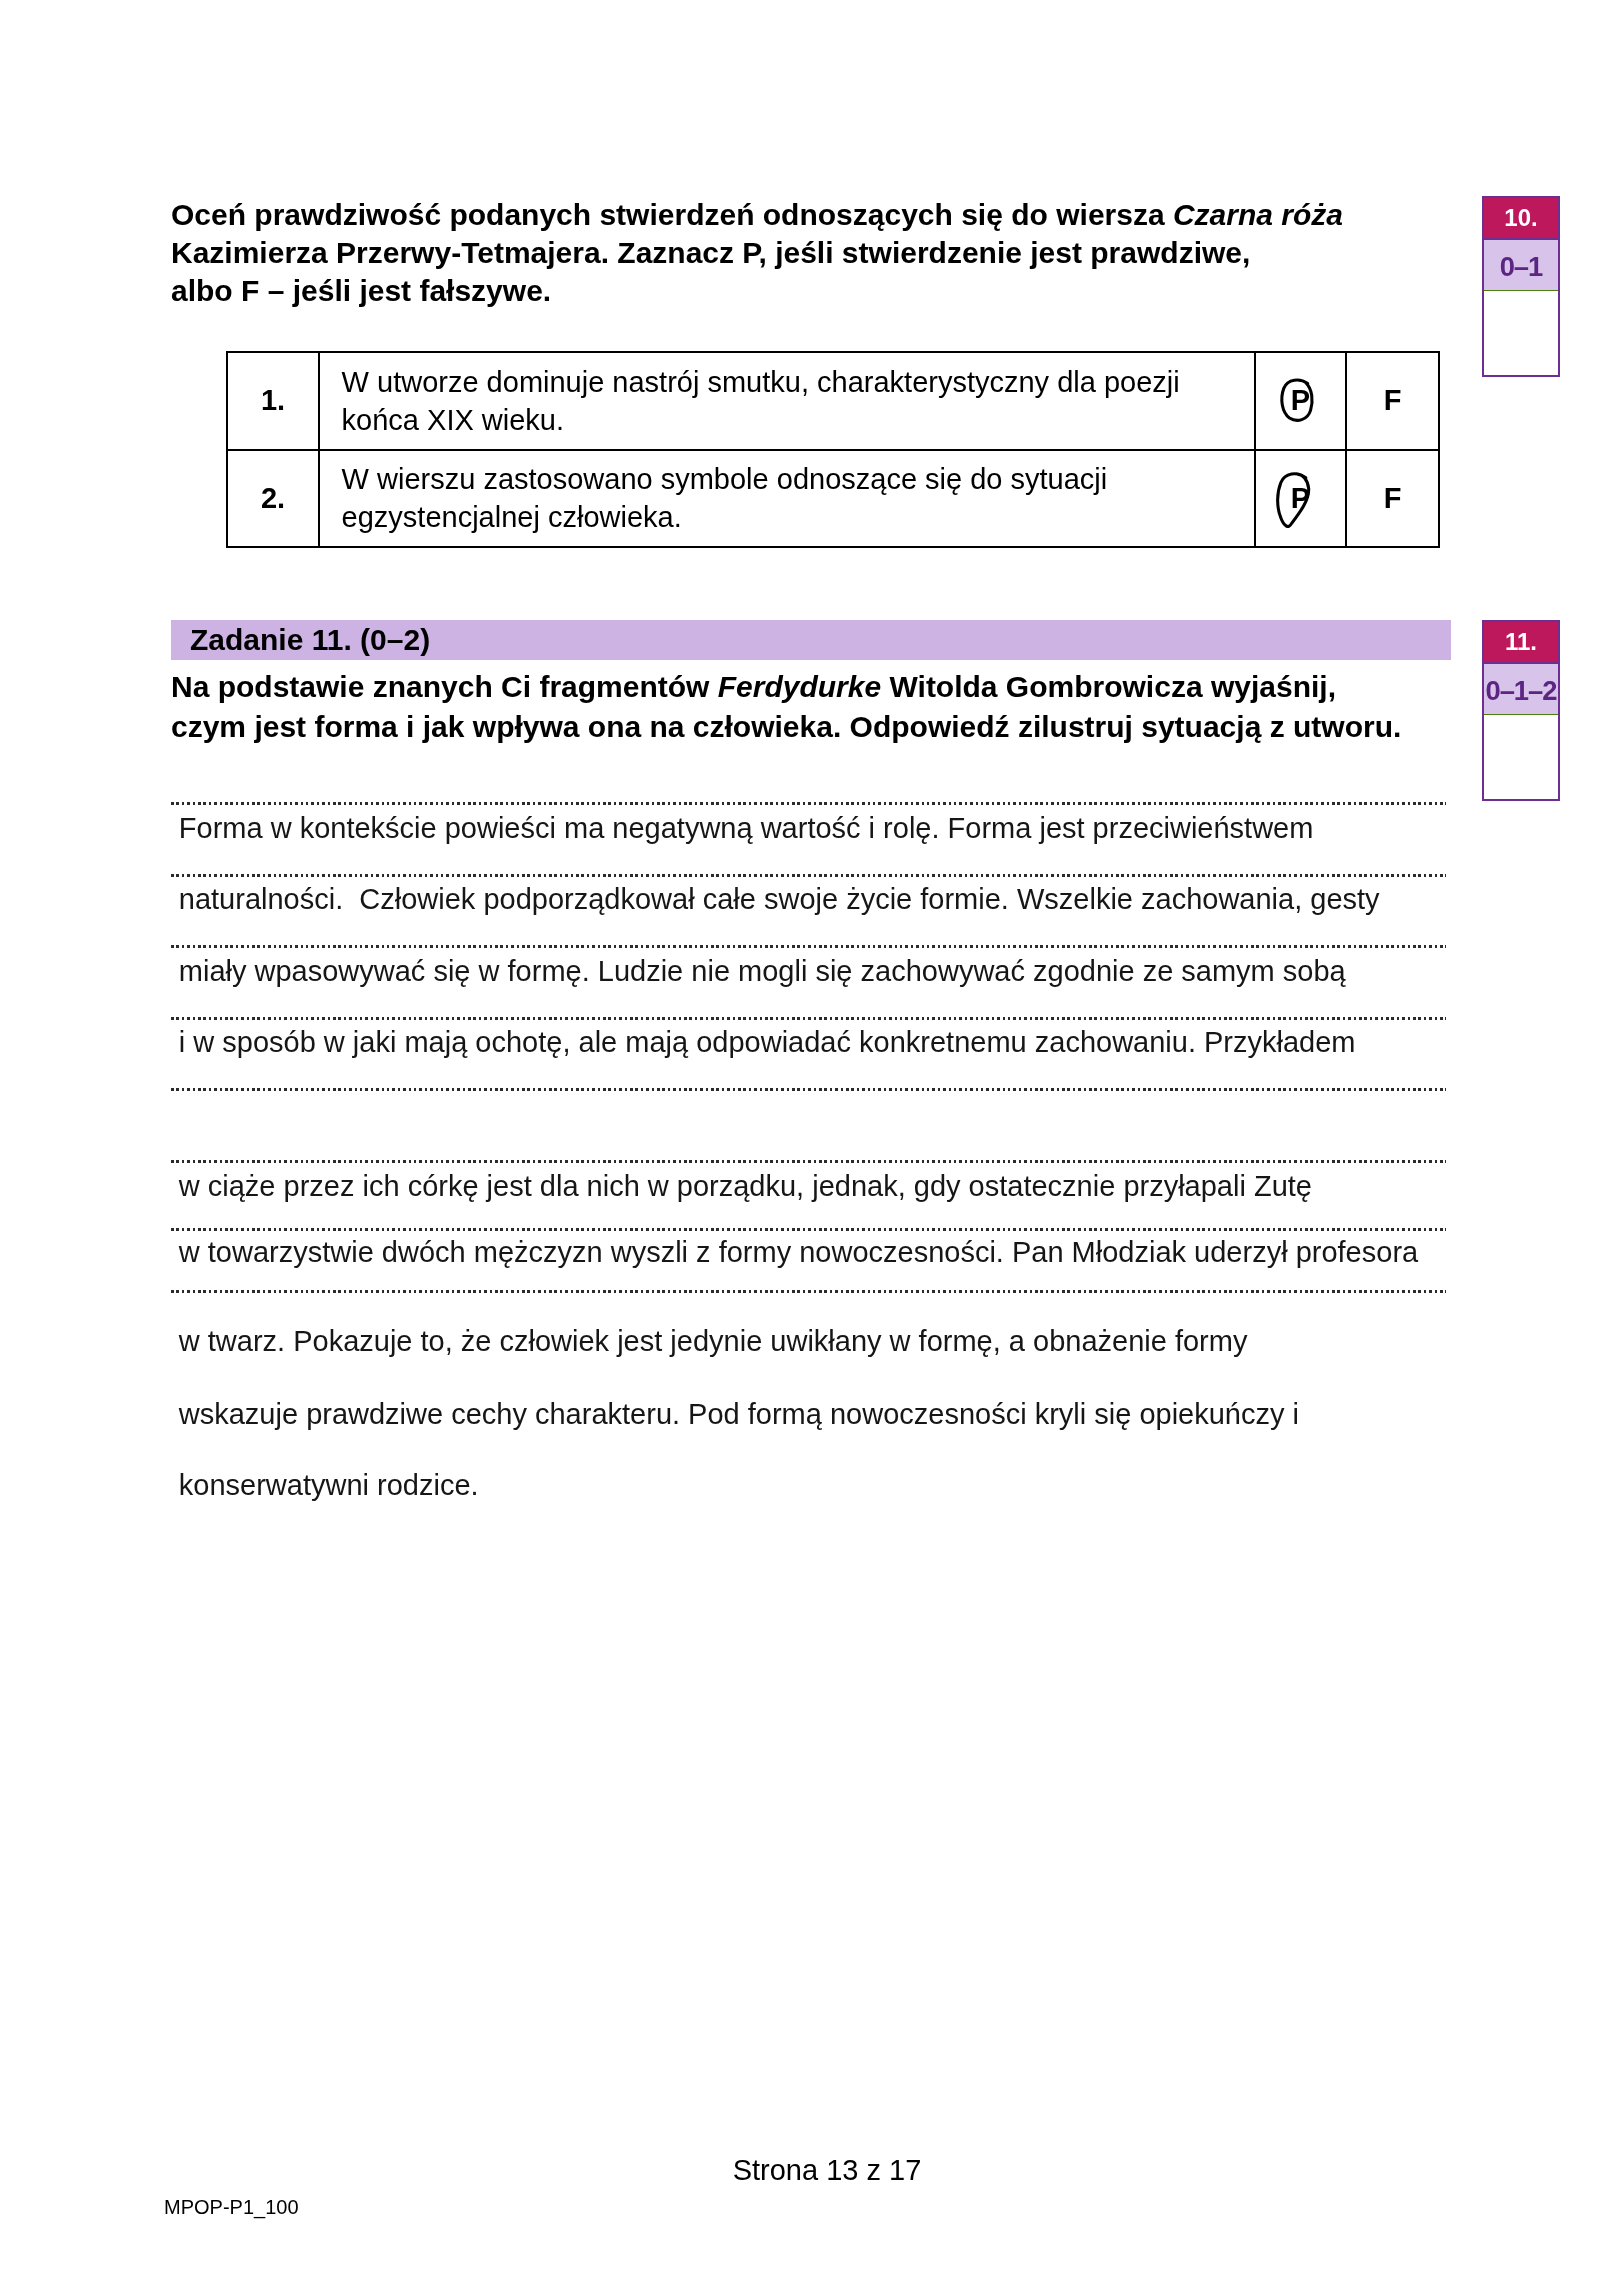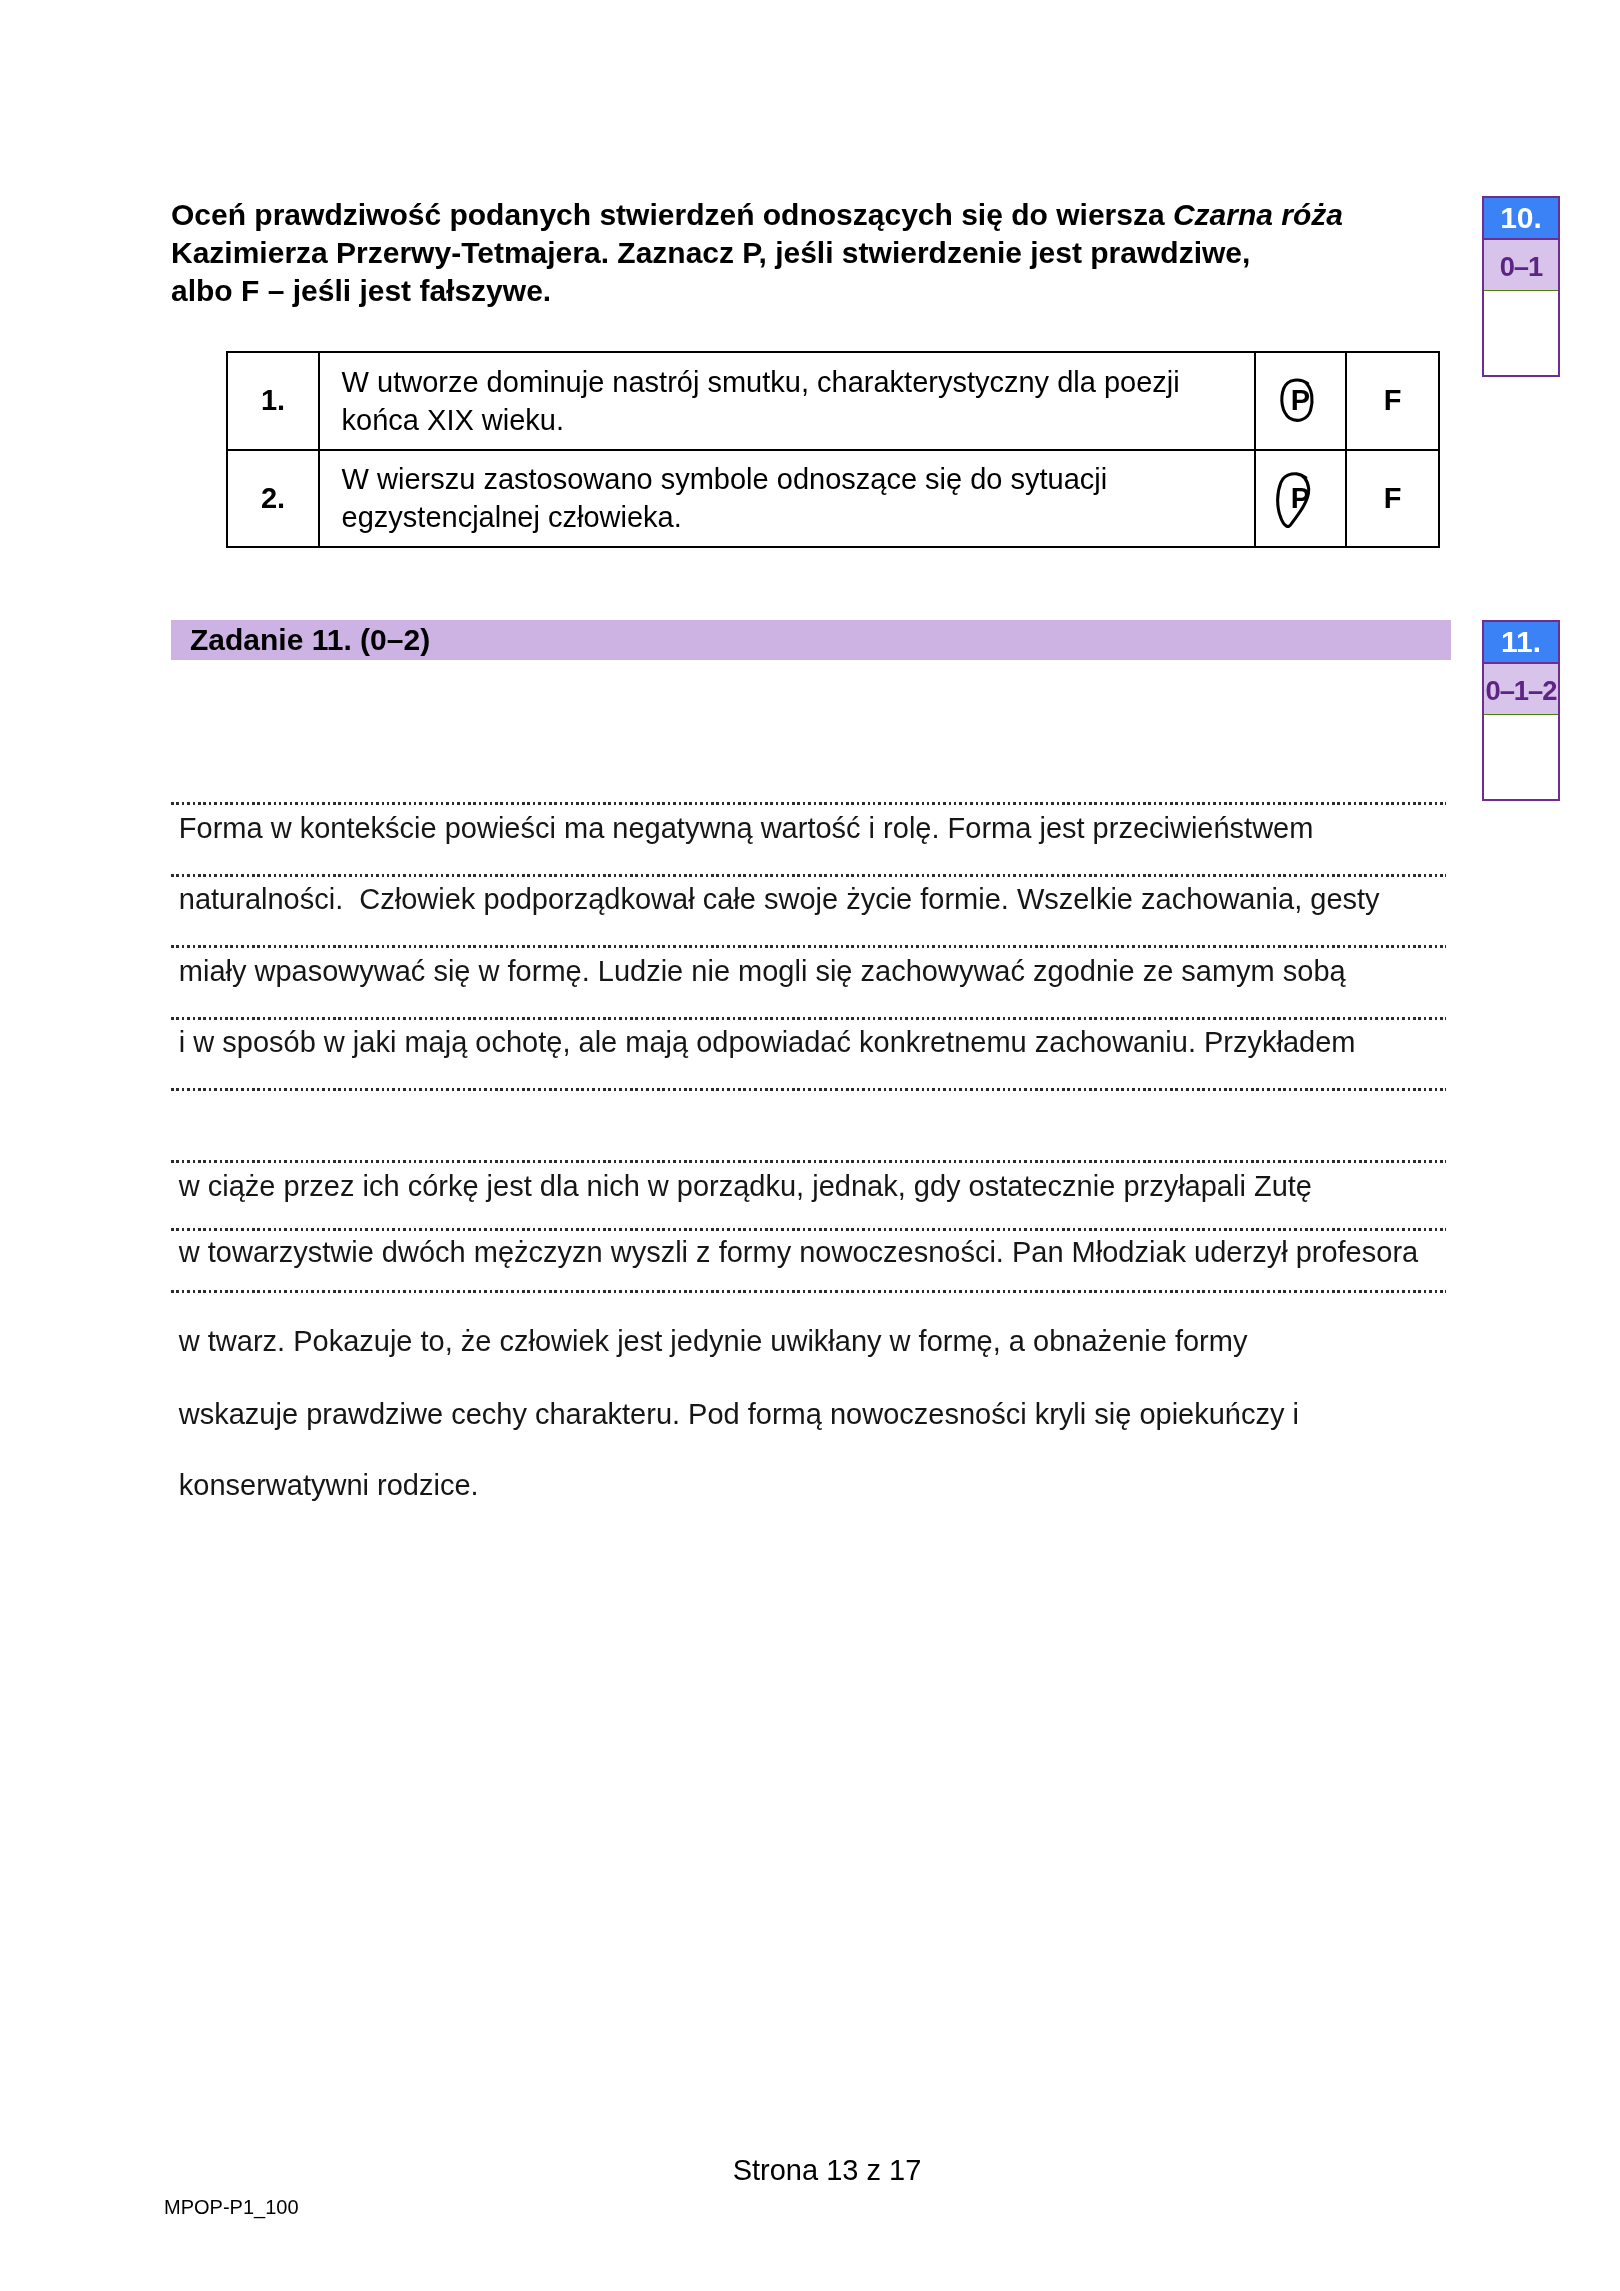"10." .score-box .sb-number { background: #3b82f6 -> #be185d; font-size: 30px -> 24px }
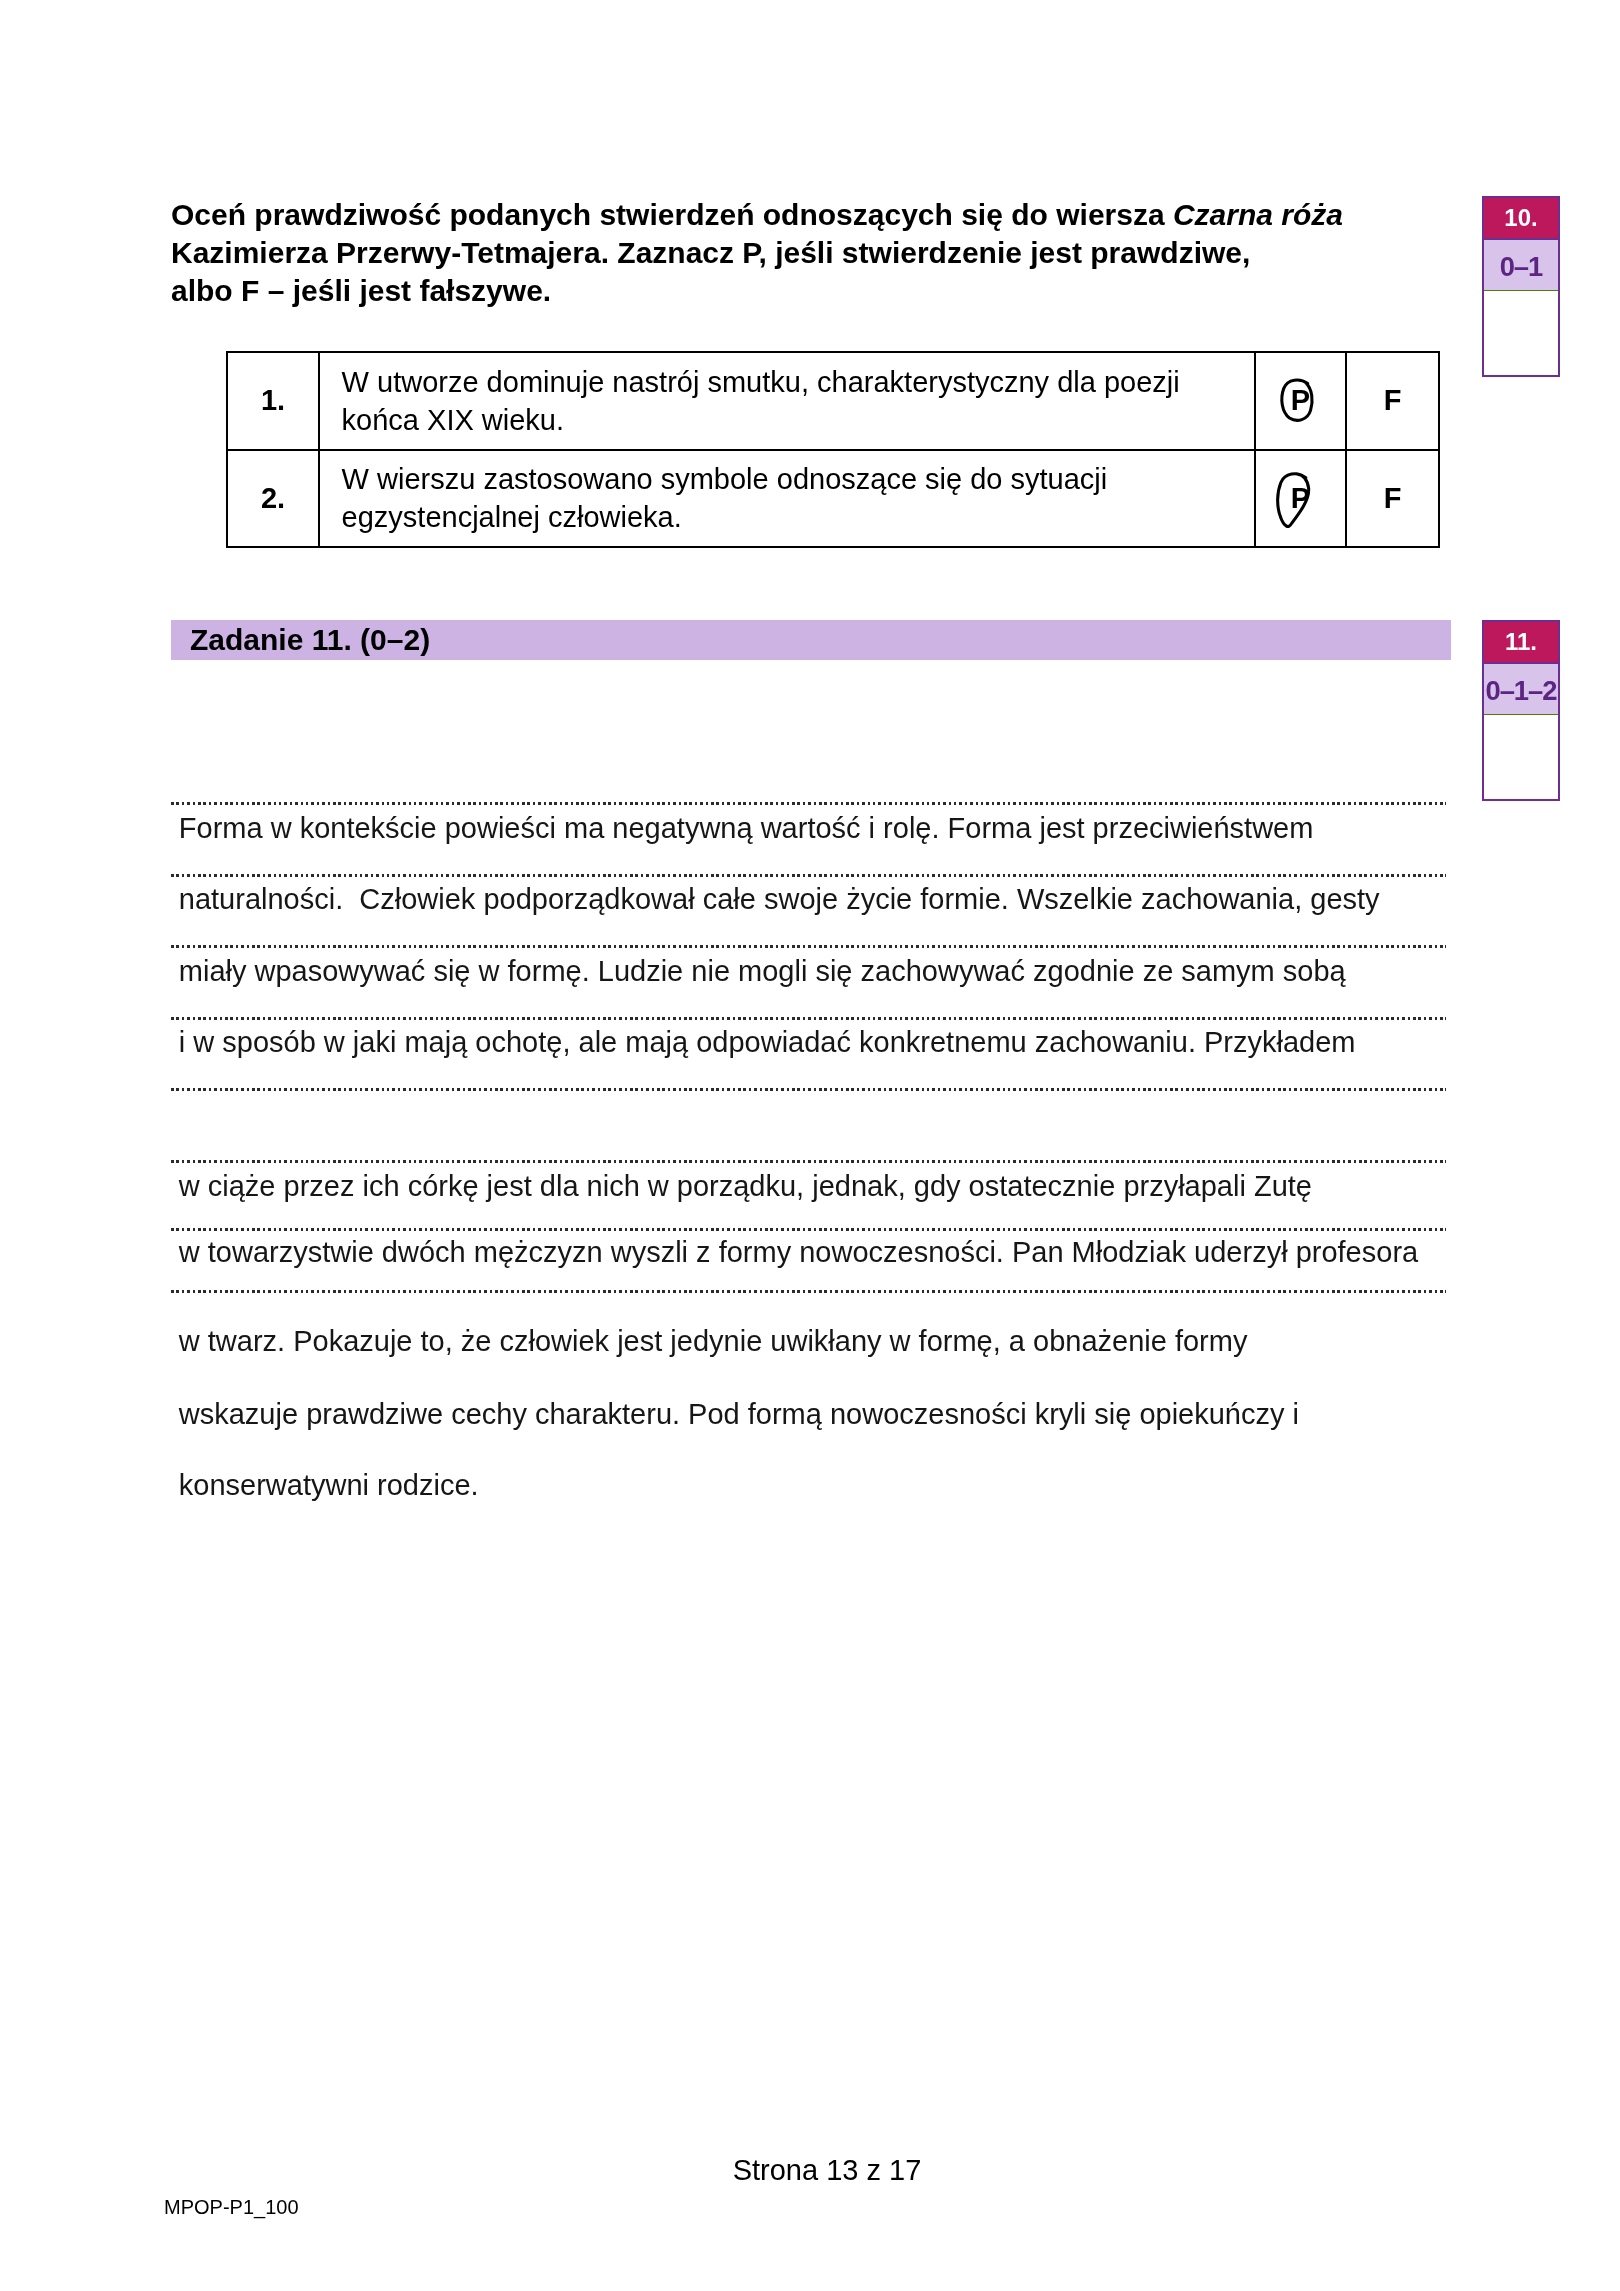"Na podstawie znanych Ci fragmentów" div.q11-instruction { html: none -> <div> <div><span>Na podstawie znanych Ci fragmentów </span><span>Ferdydurke</span><span> Witolda Gombrowicza wyjaśnij,</span></div> <div>czym jest forma i jak wpływa ona na człowieka. Odpowiedź zilustruj sytuacją z utworu.</div> </div> }
